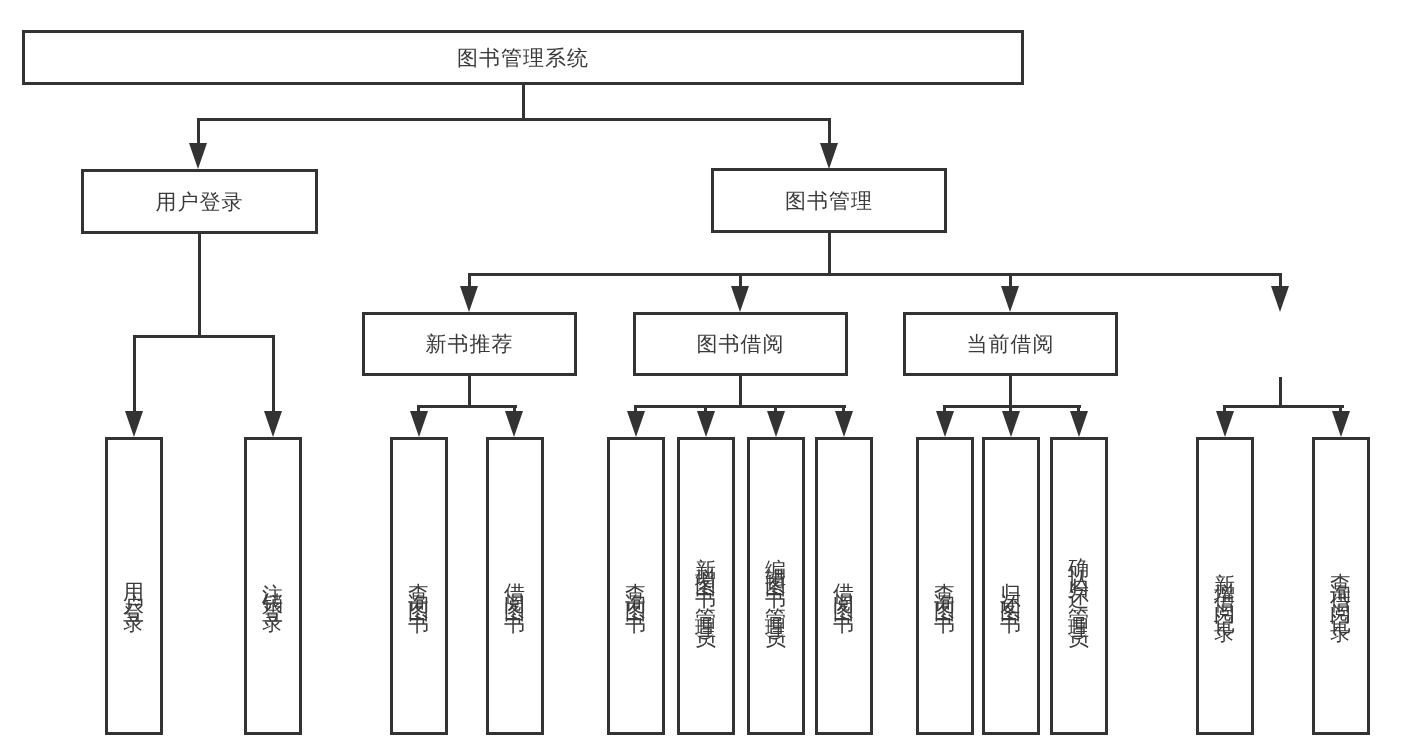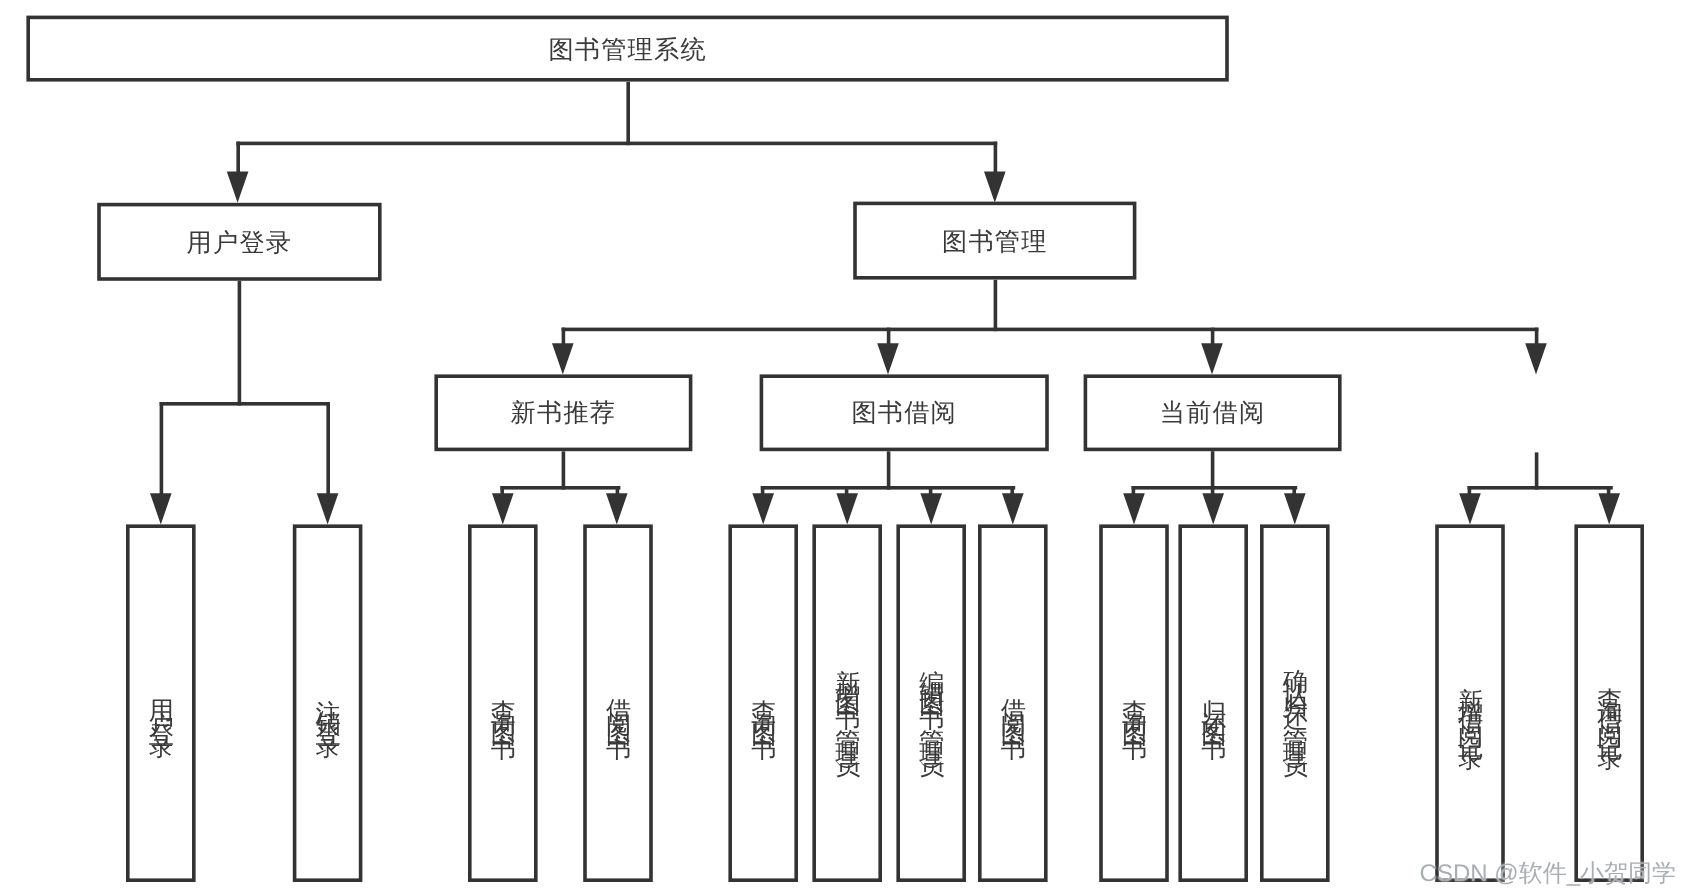"图书管理系统" div.box { top: 13px -> 30px }
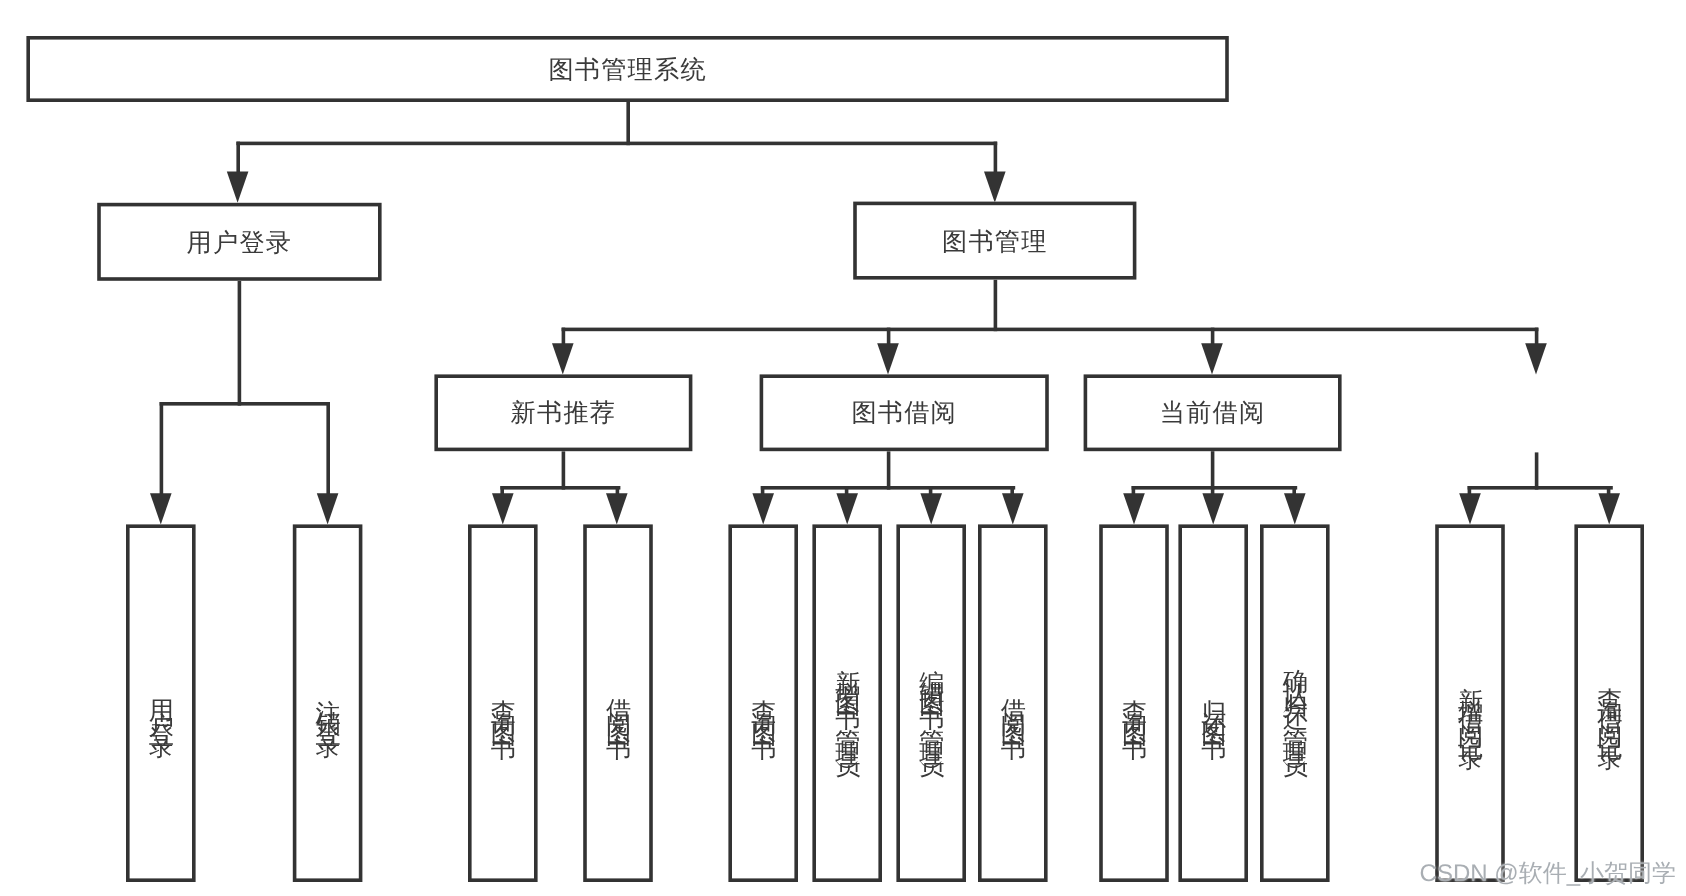"图书借阅" div.box { width: 241px -> 215px }
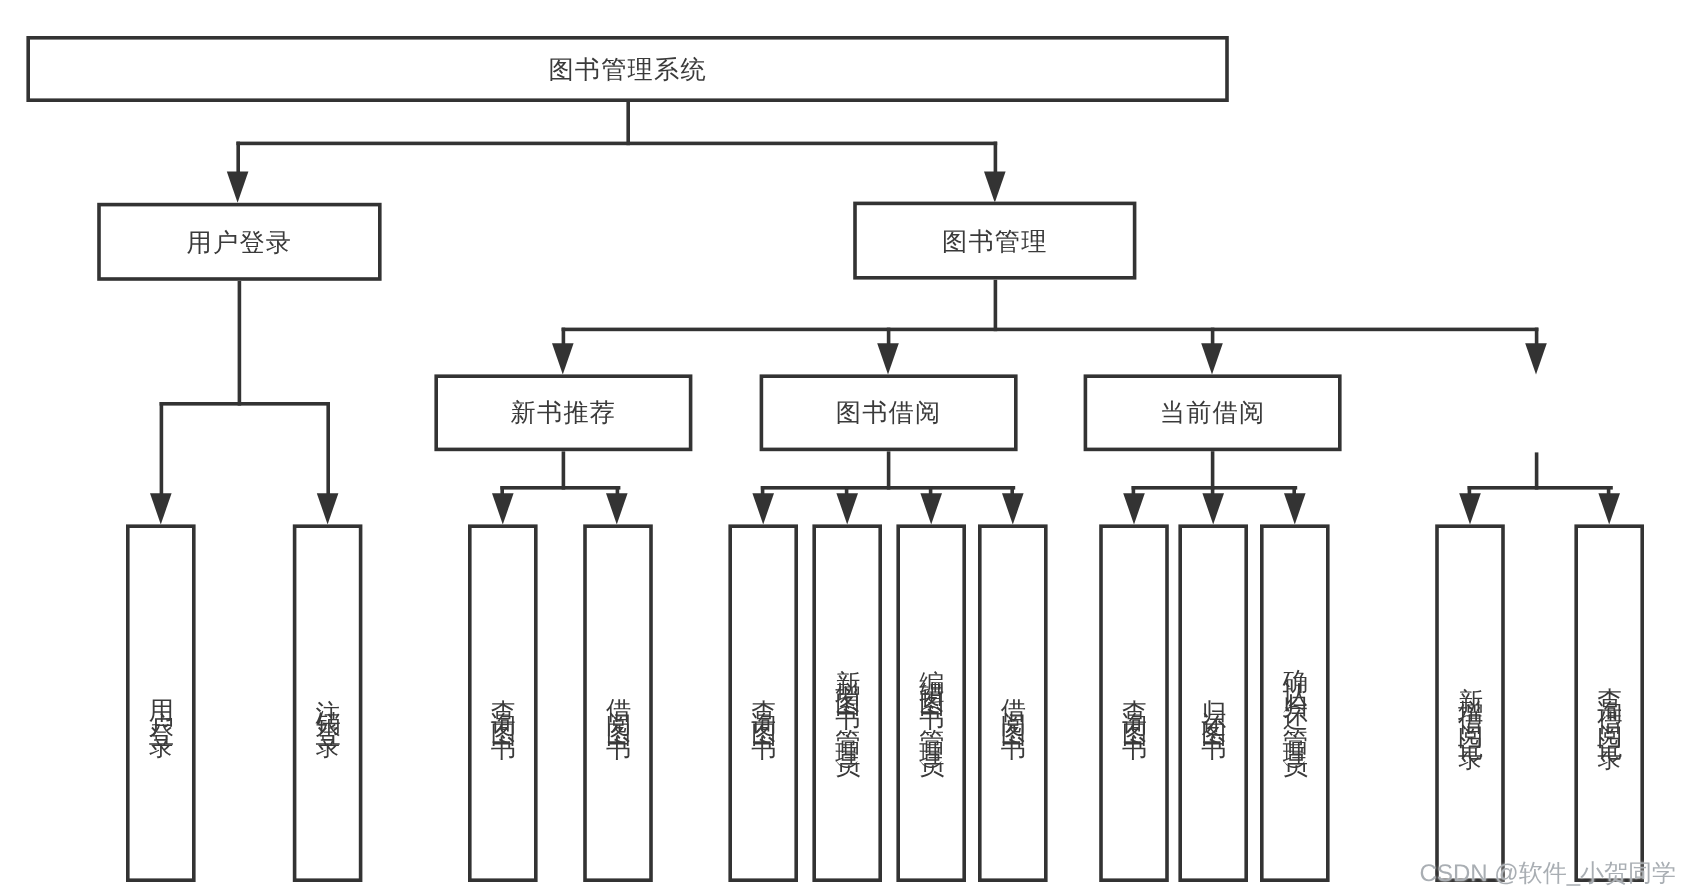"CSDN @软件_小贺同学" div.wm { html: <div>CSDN @软件_小贺同学</div> -> none }
